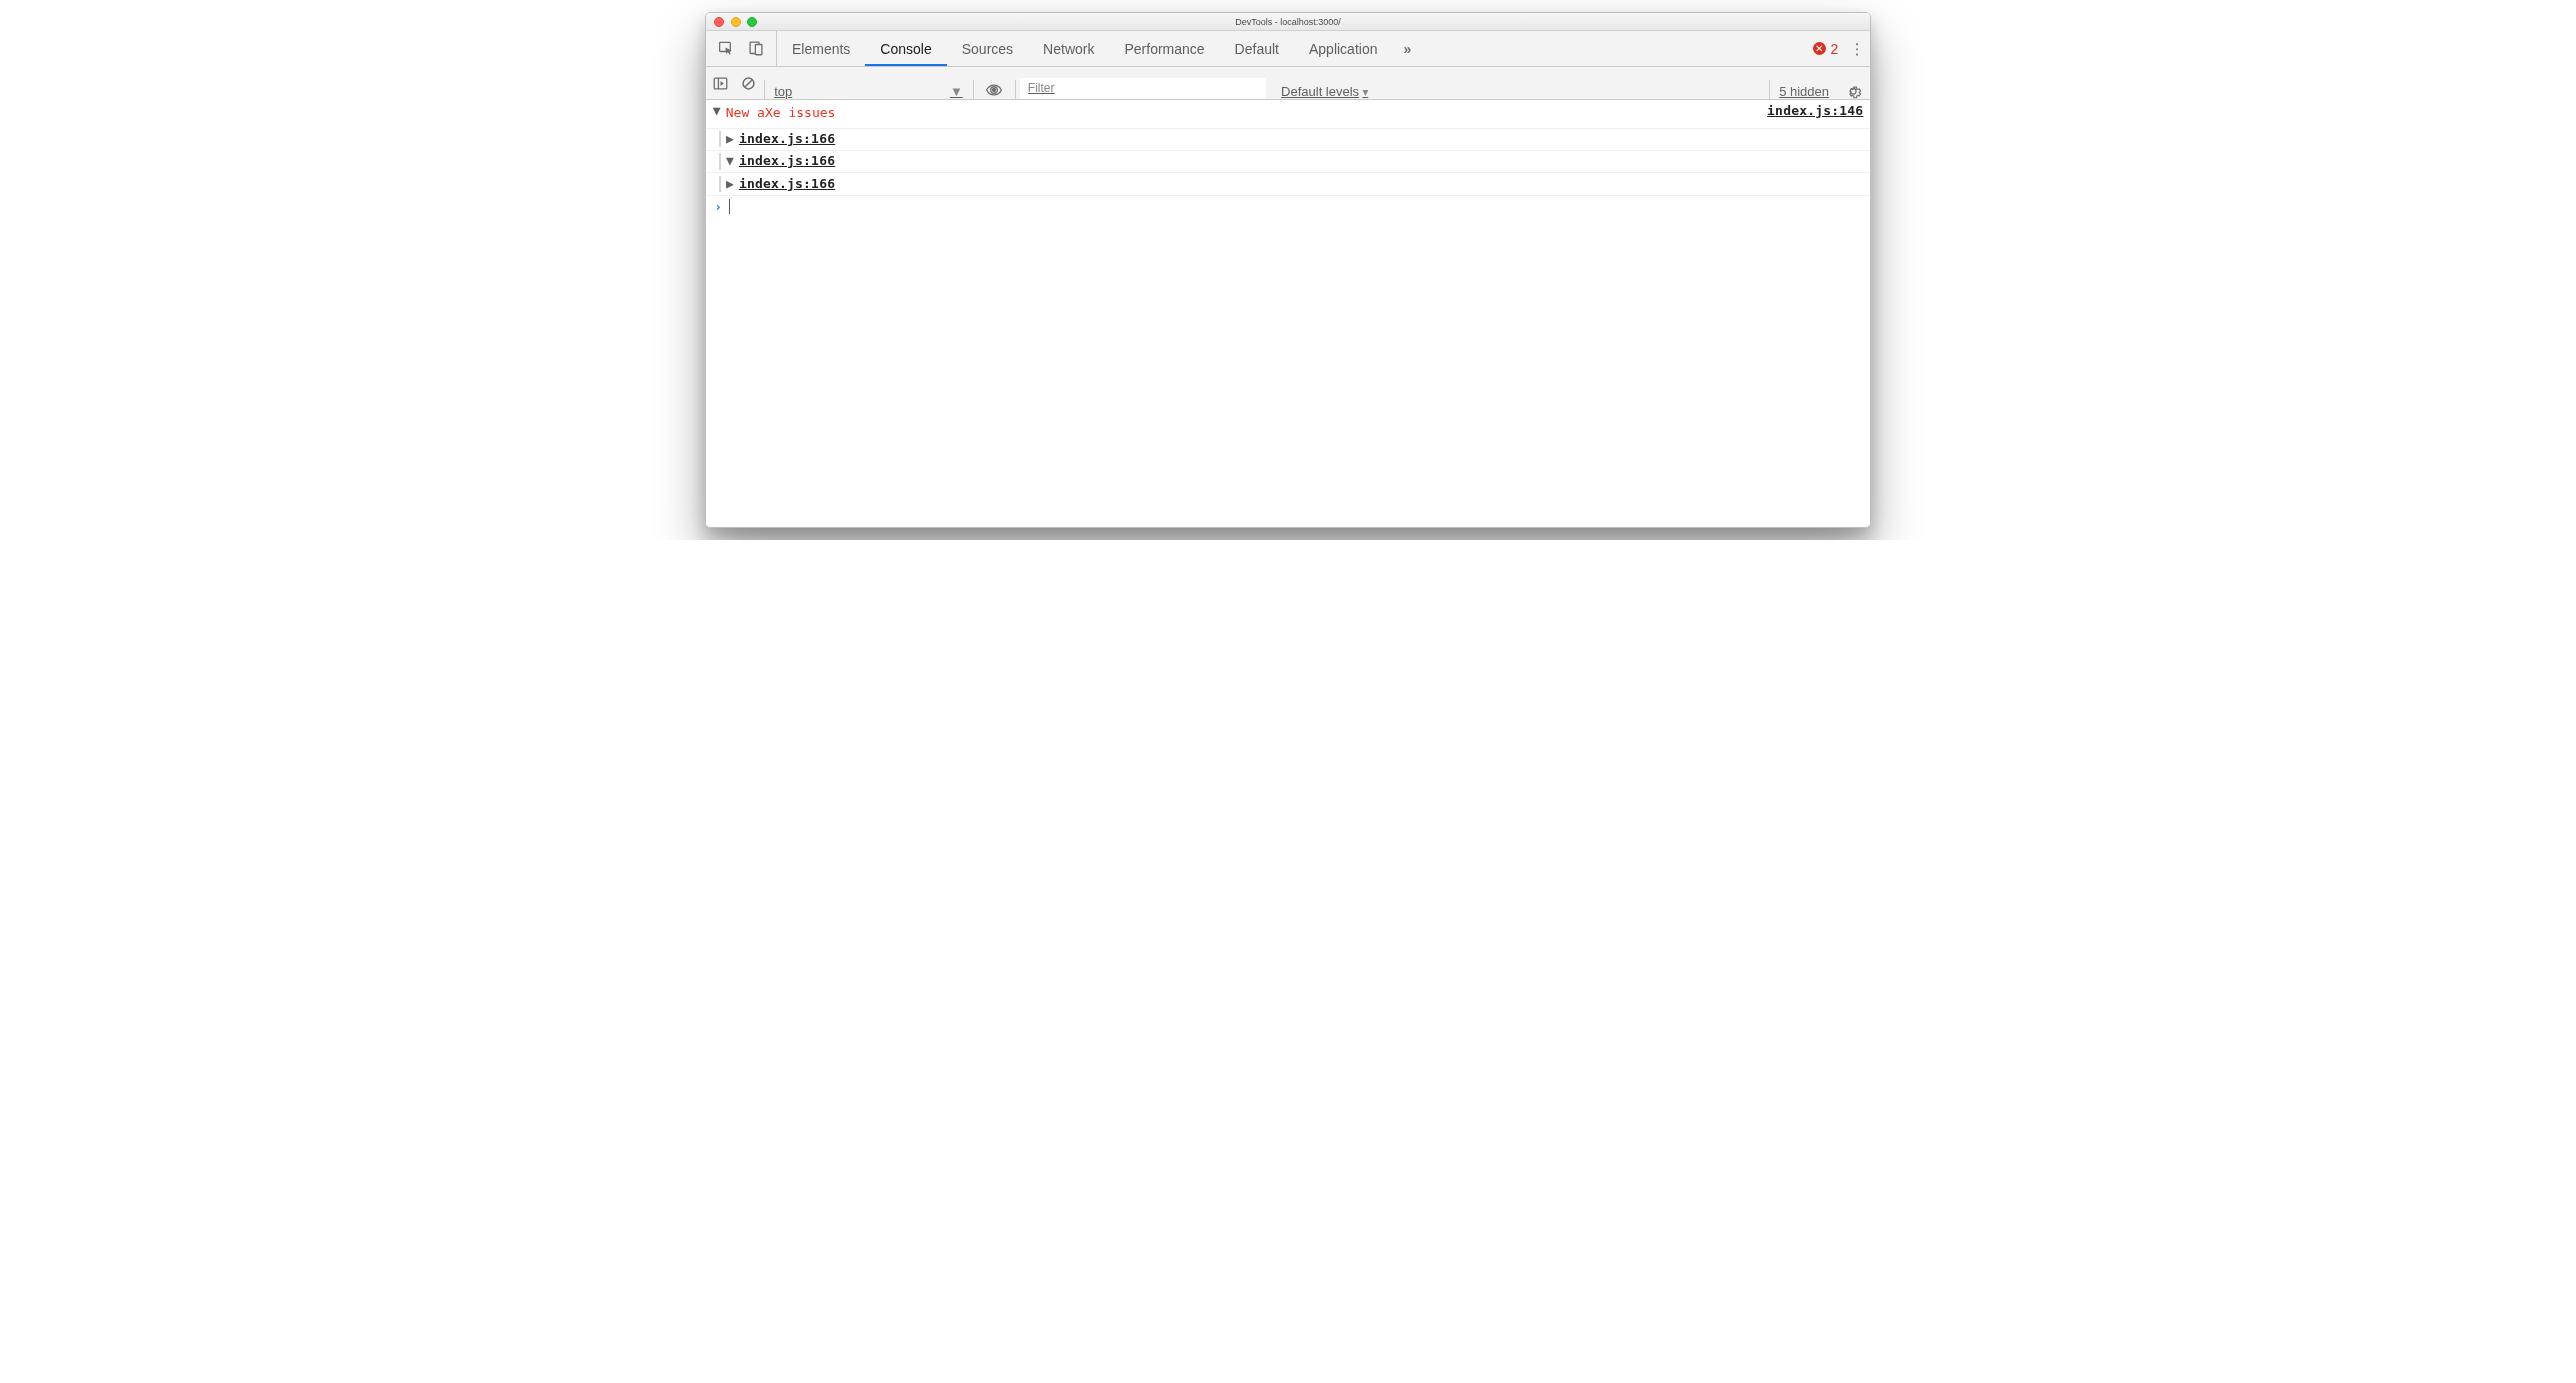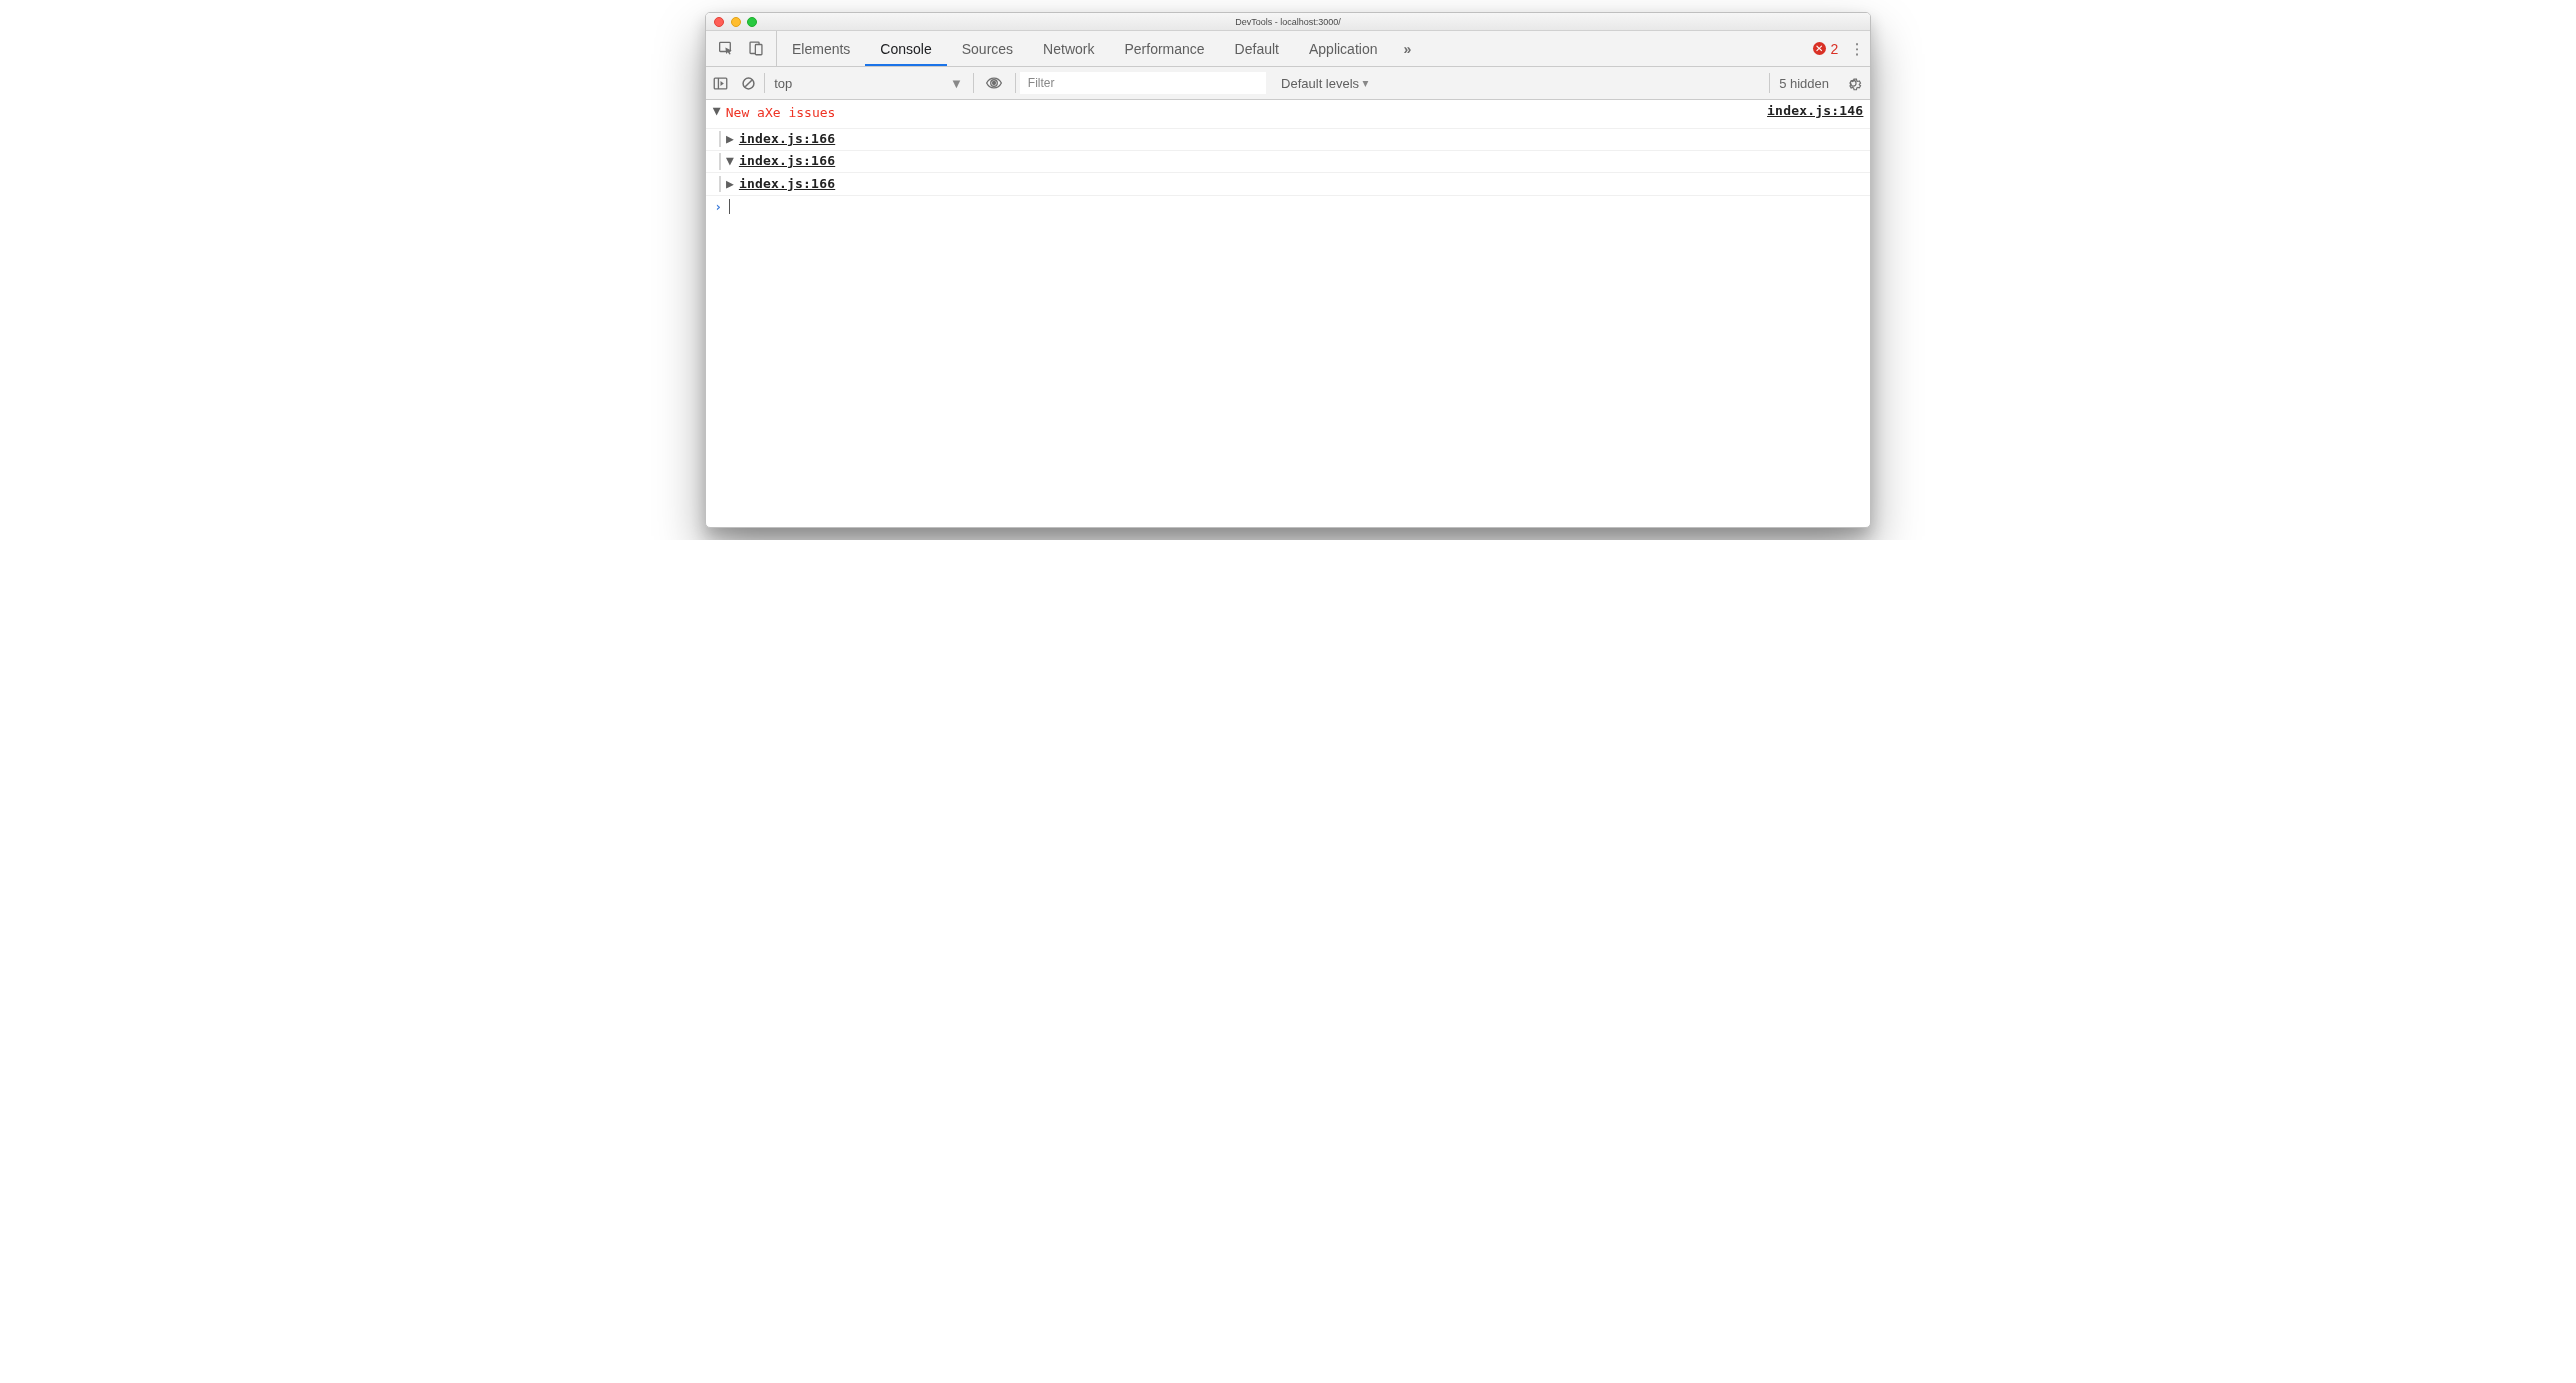"top" .ctoolbar { align-items: center -> flex-end; text-decoration: none -> underline }
